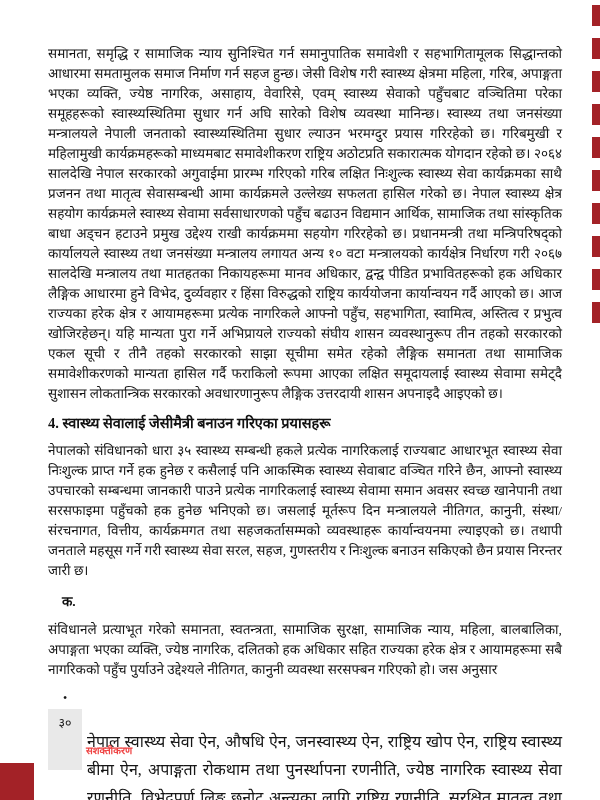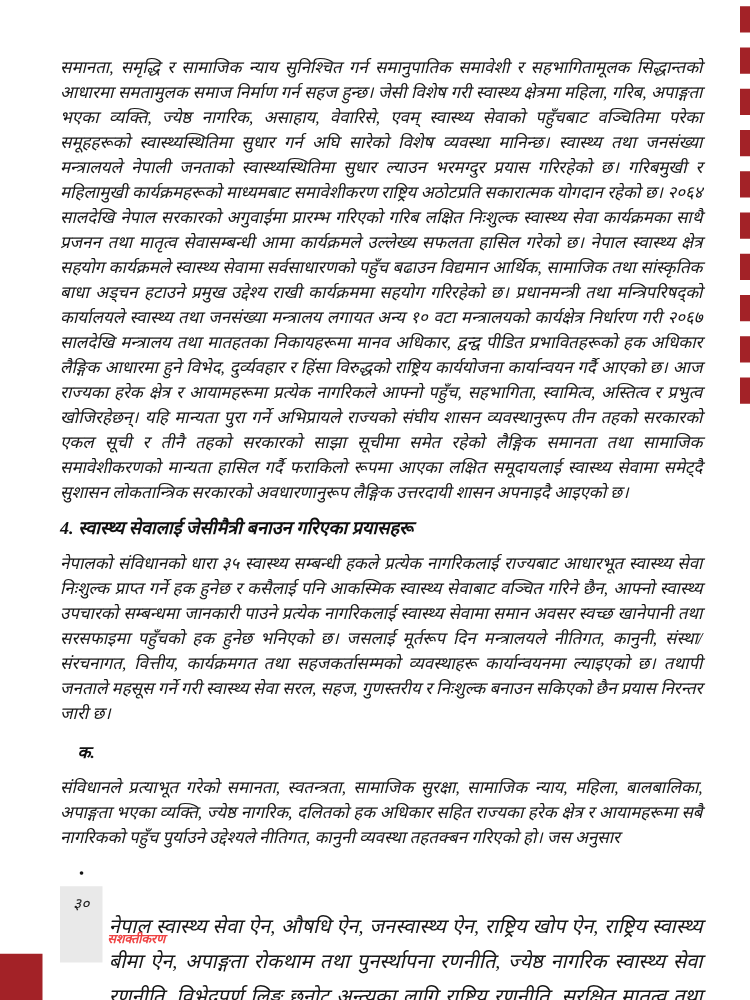"समानता, समृद्धि र सामाजिक न्याय" .page { font-style: italic -> none }
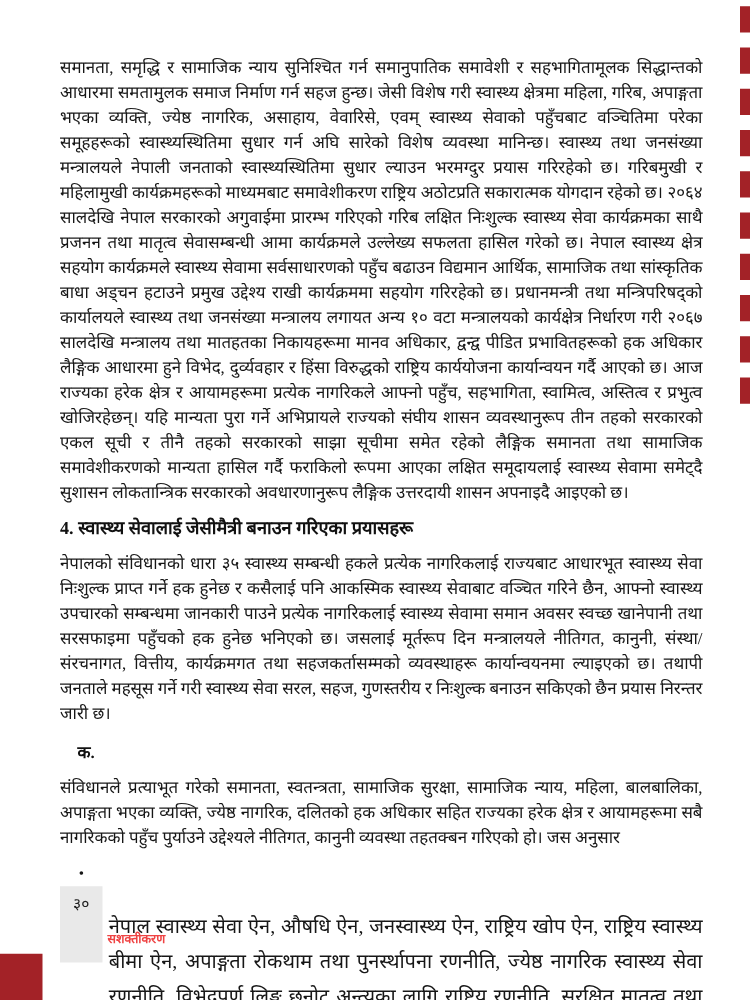"संविधानले प्रत्याभूत गरेको समानता," p.body-text { text: तहतक्बन -> सरसफ्बन }
